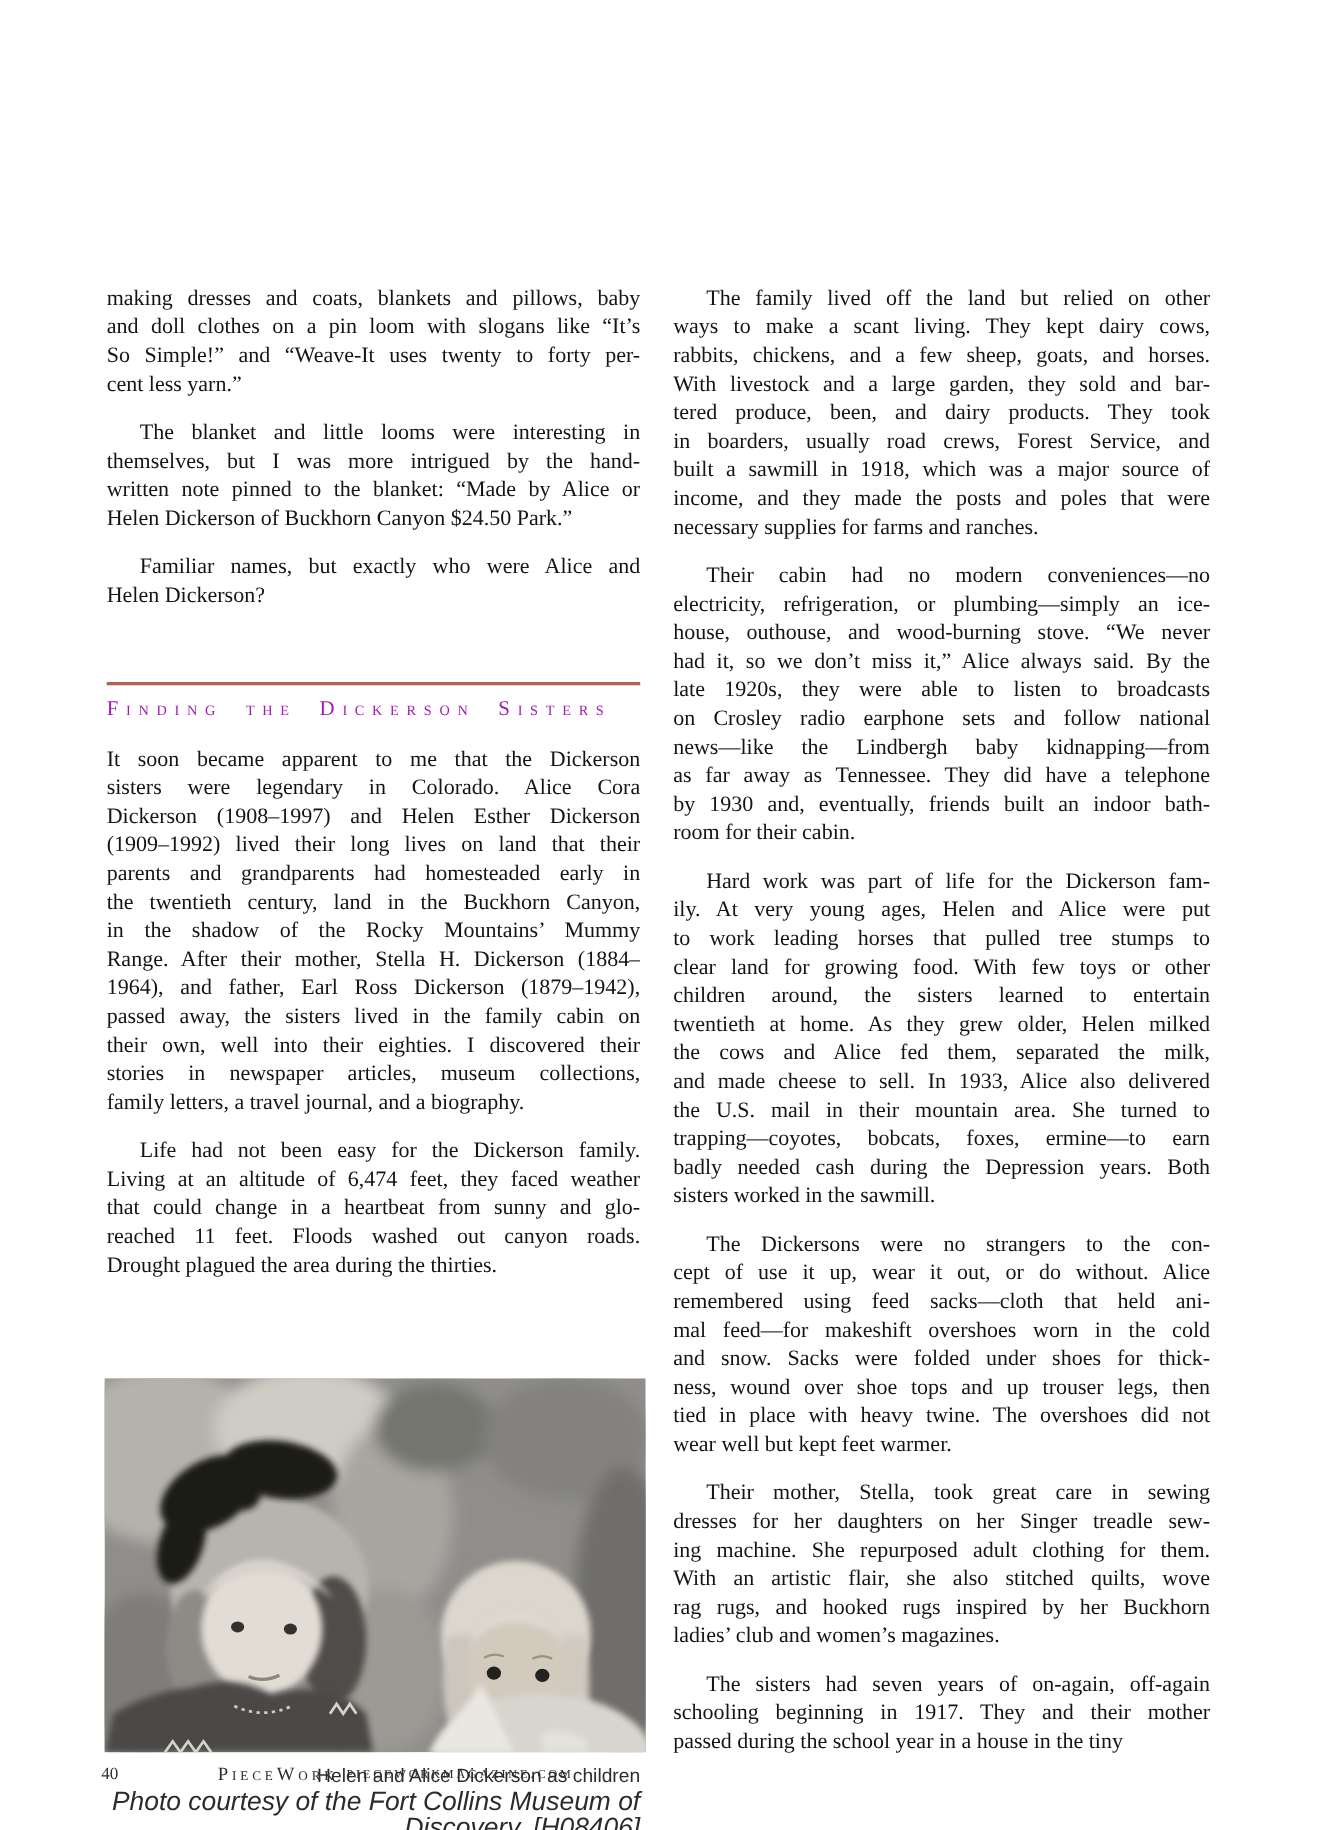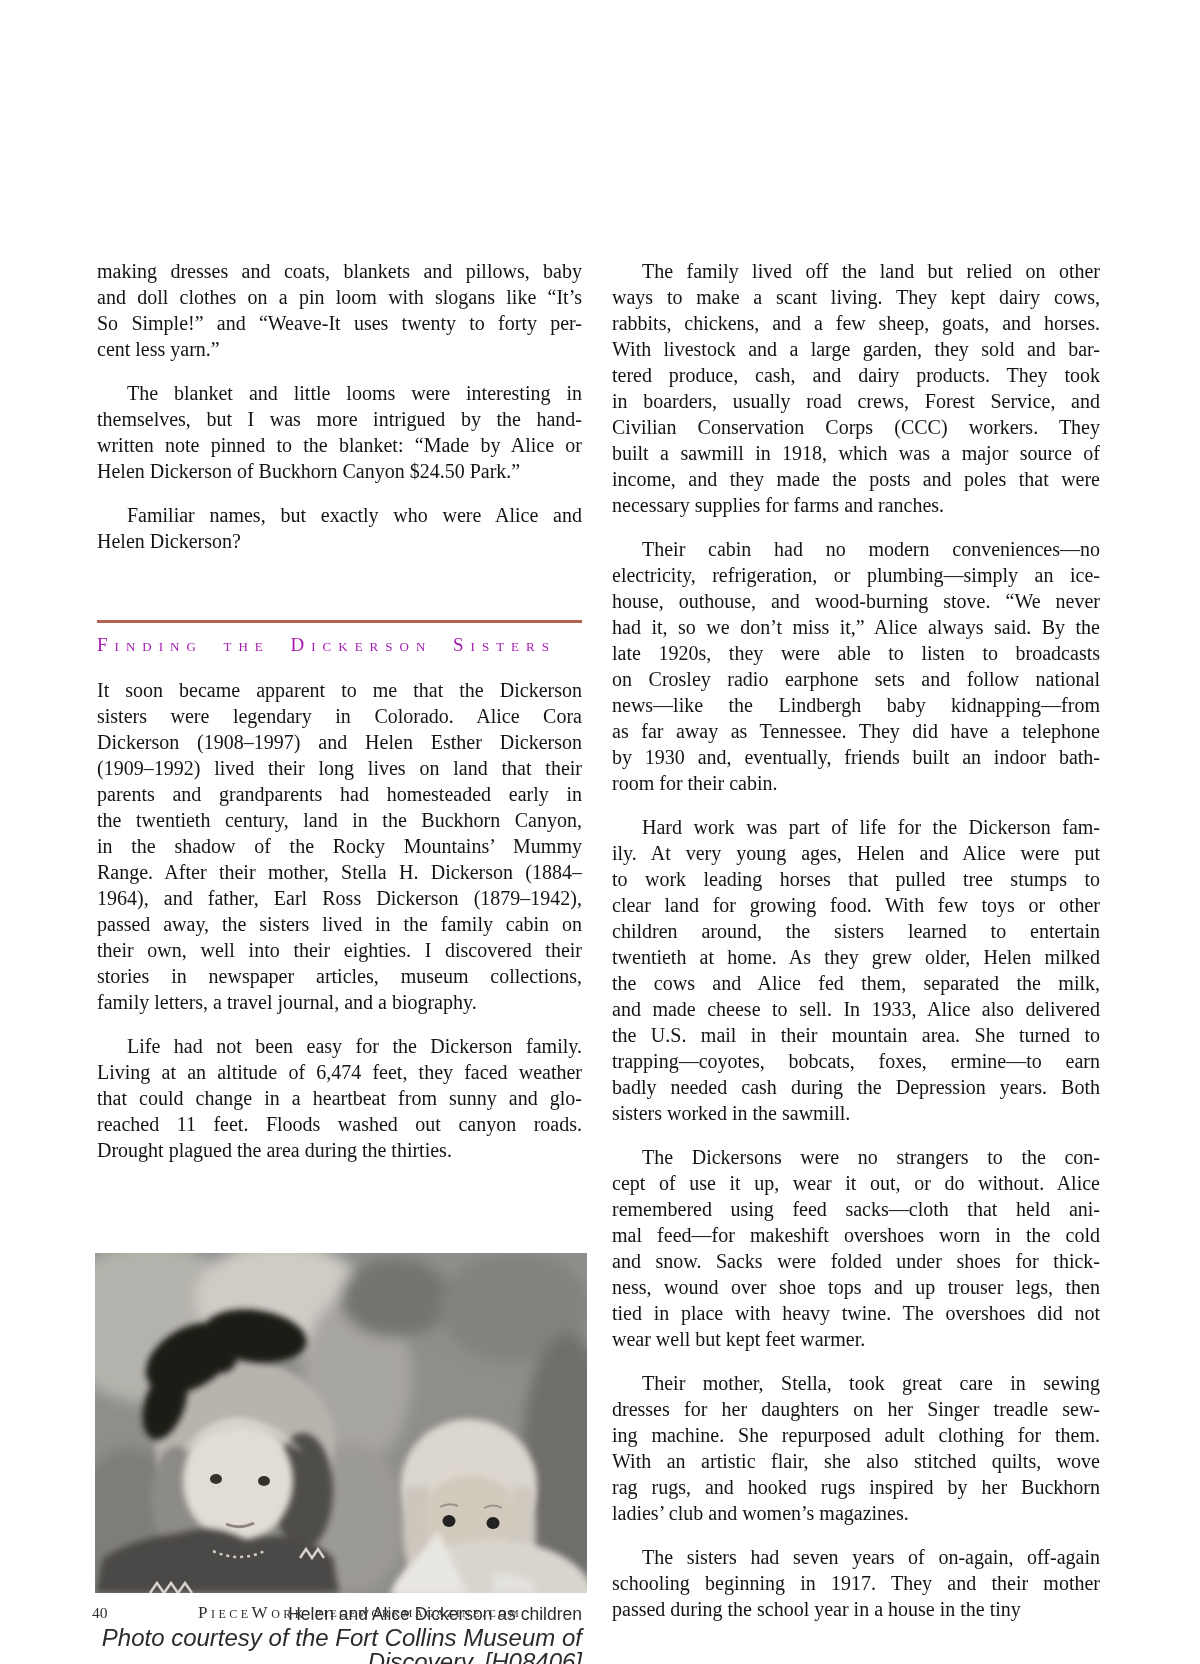"tered produce, cash, and dairy" div.ln { text: cash -> been }
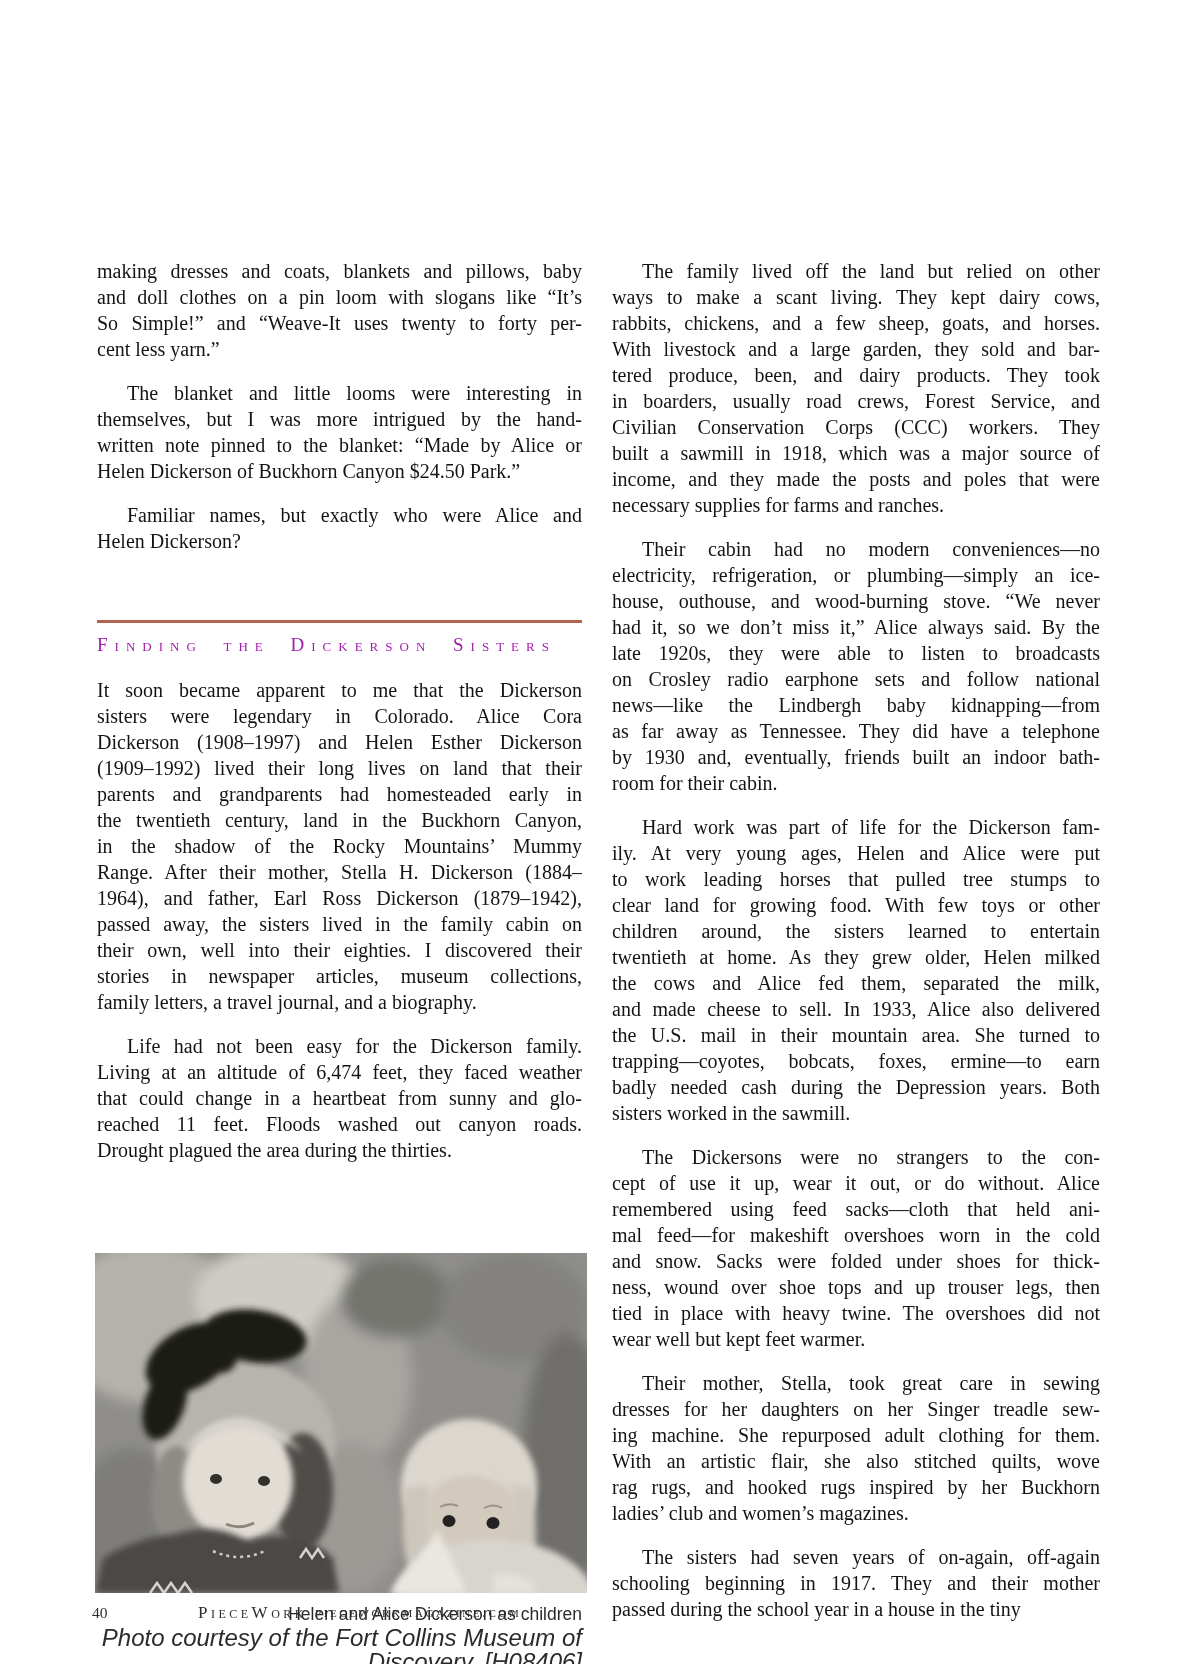"Civilian Conservation Corps (CCC)" div.ln { html: <div>Civilian Conservation Corps (CCC) workers. They</div> -> none }
